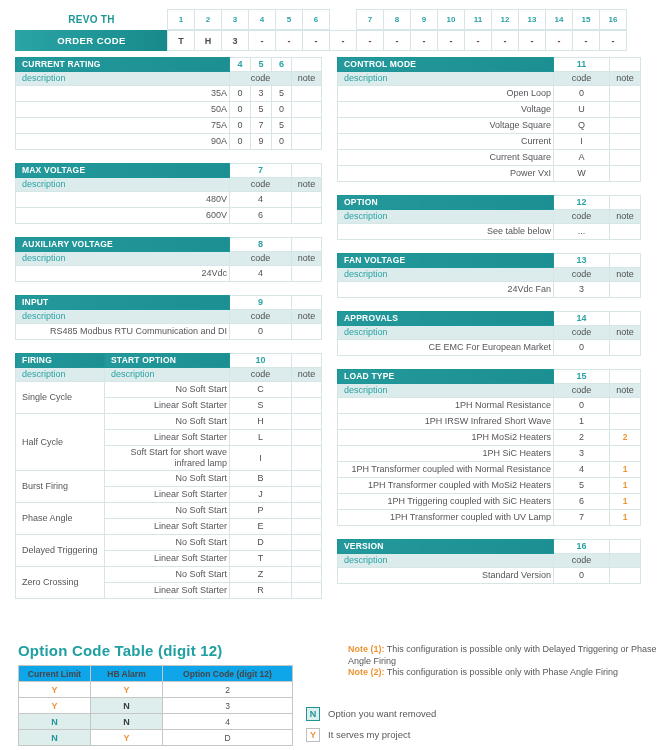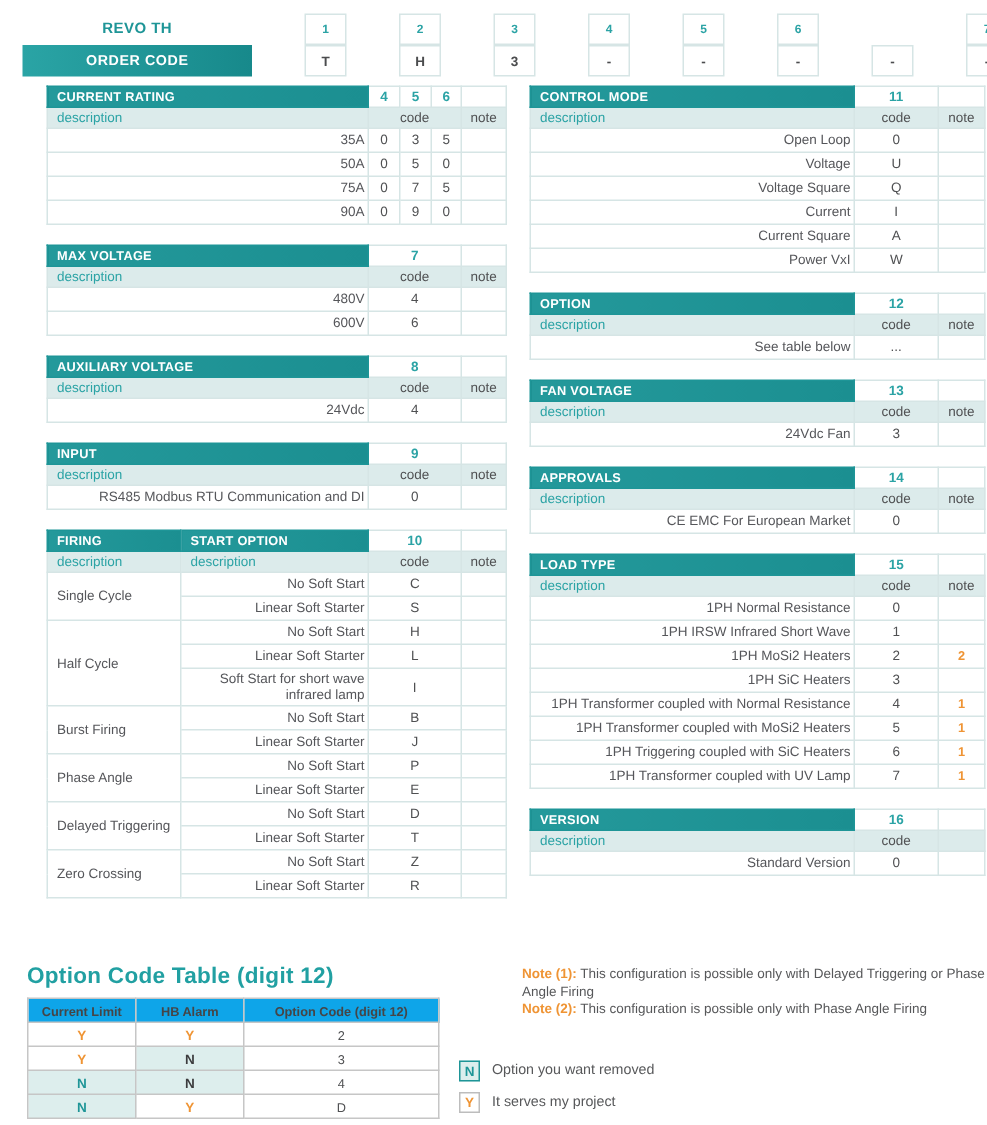"REVO TH" .os-row { gap: 36px -> none }
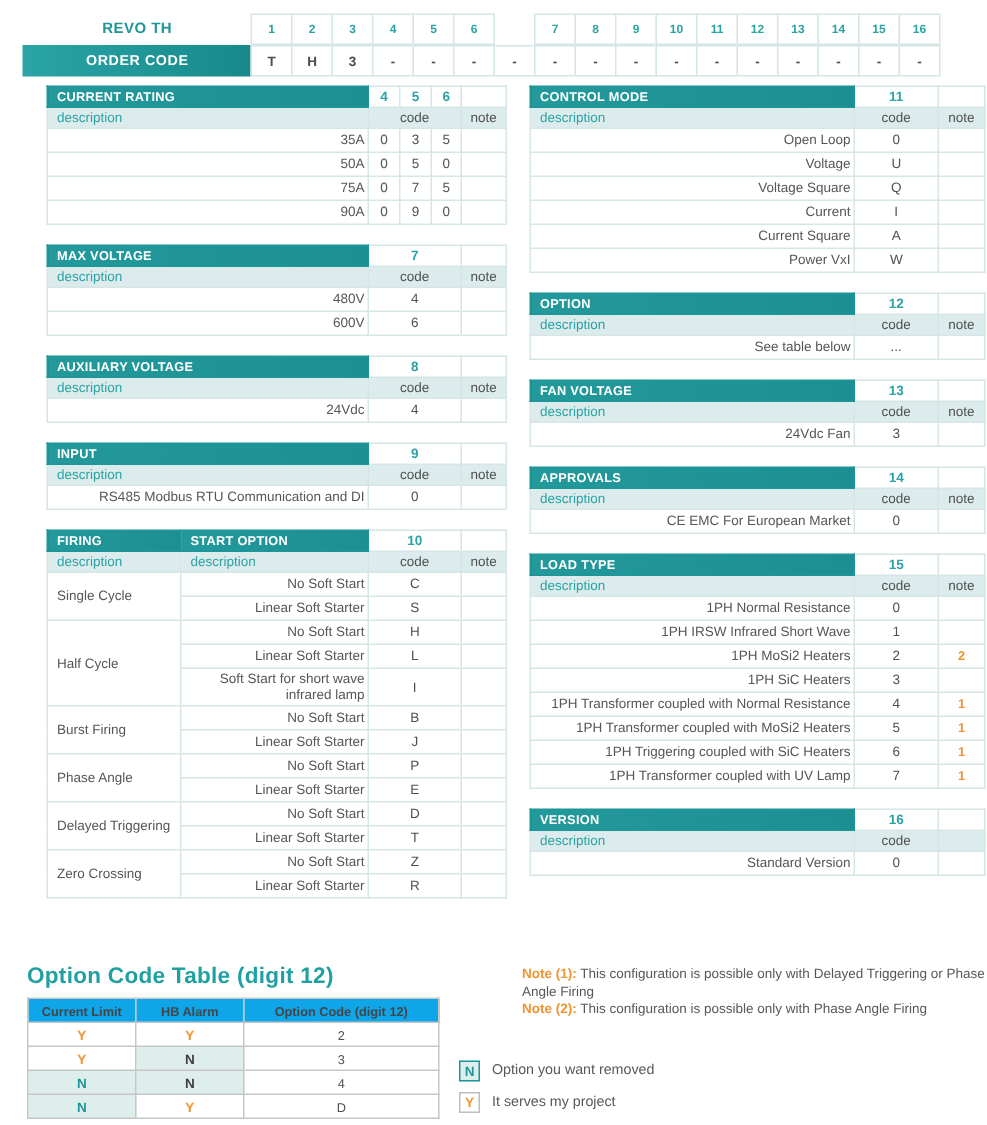"CURRENT RATING" table.spec { margin-left: 16px -> none }
